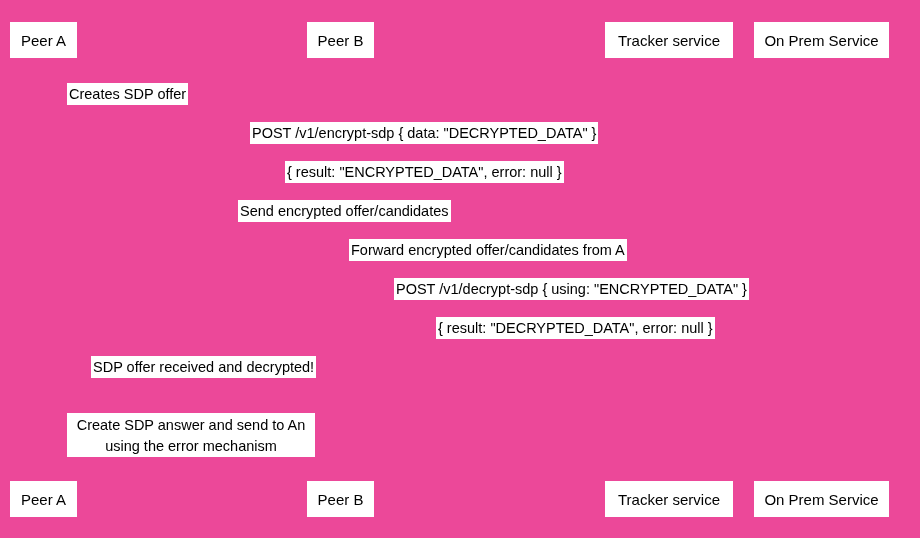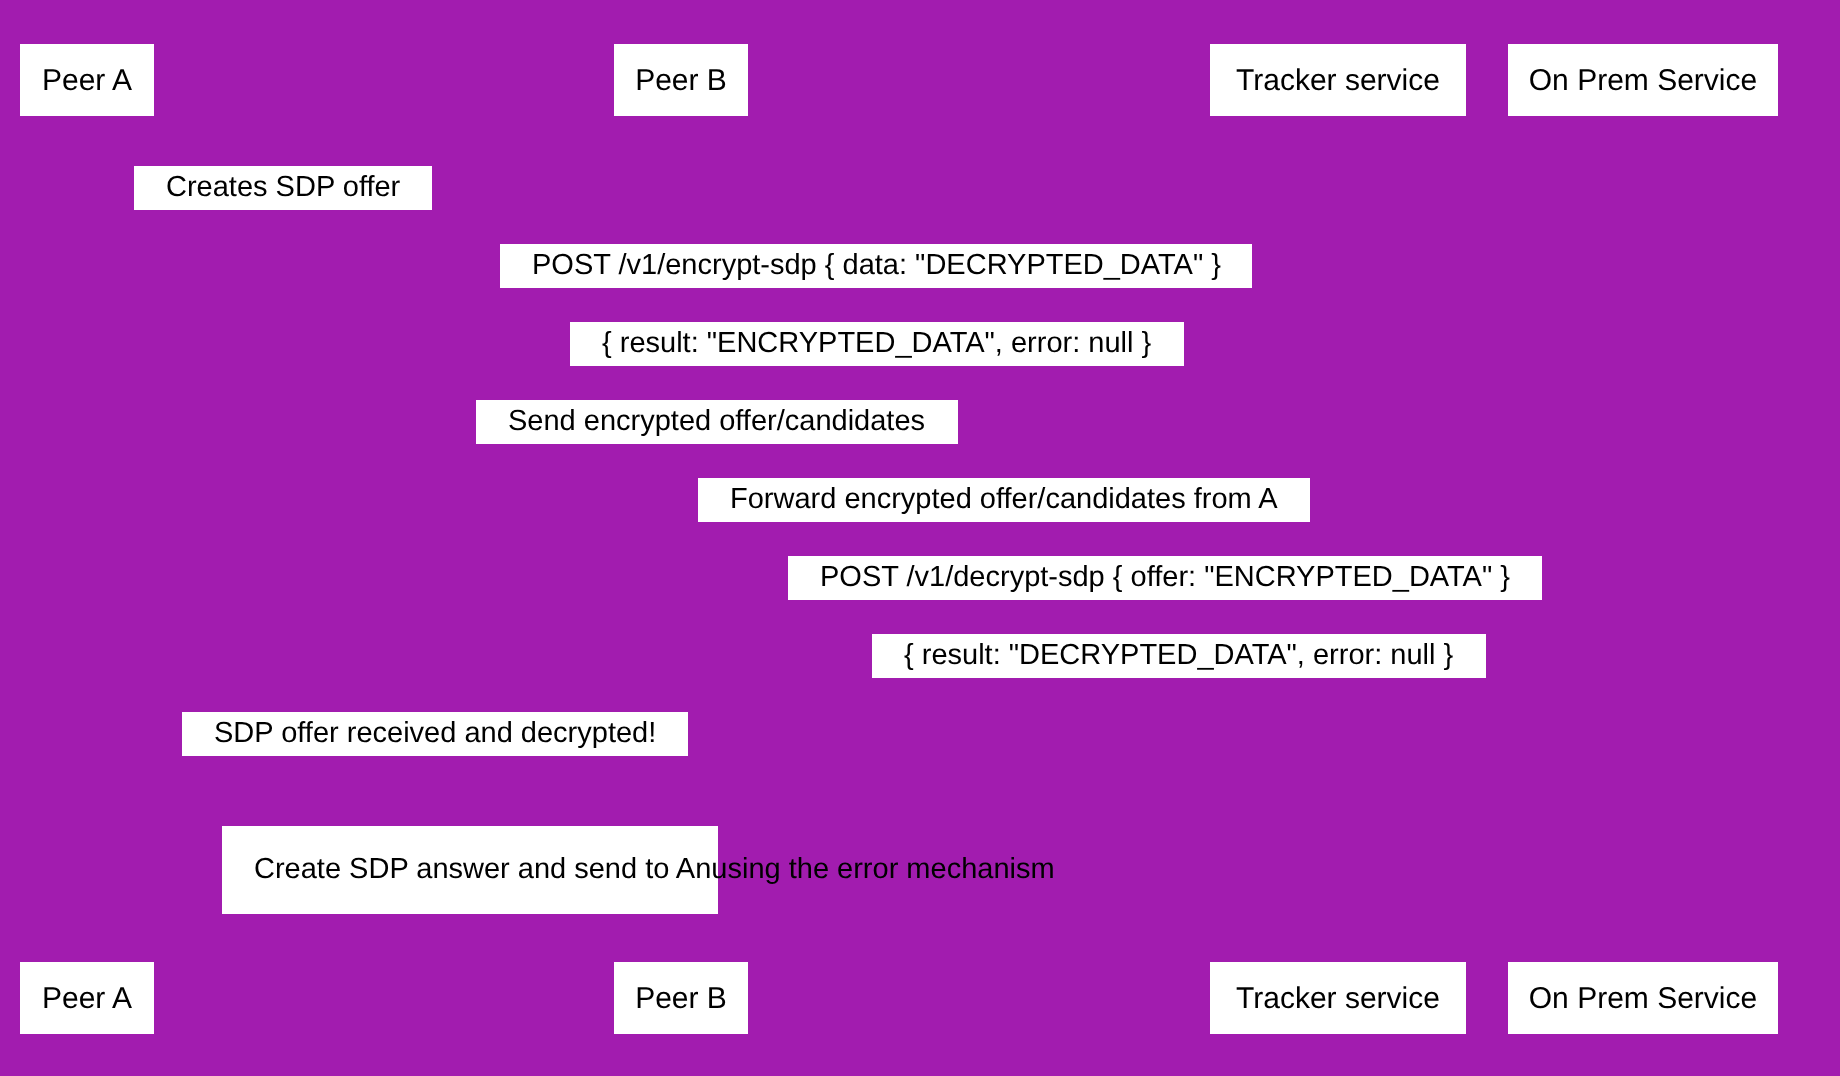"Peer A" #diagram { background: #a21caf -> #ec4899 }
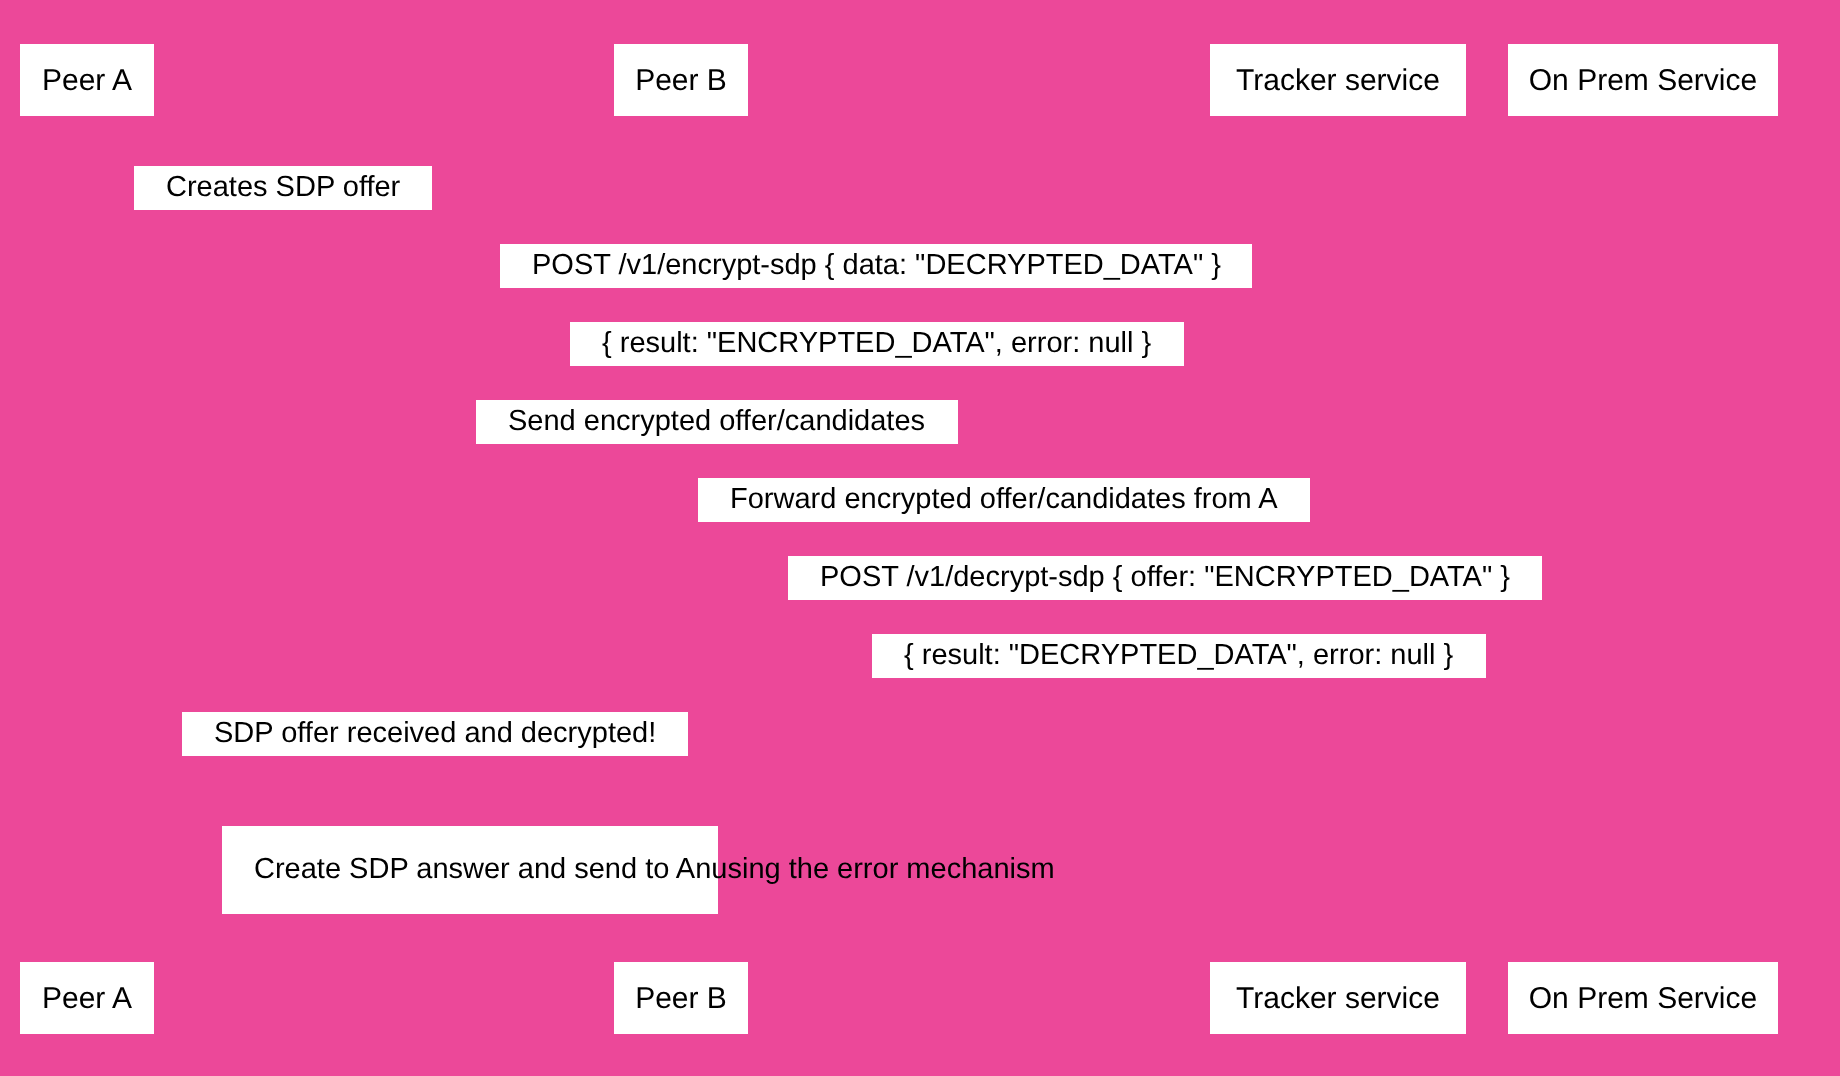"Creates SDP offer" .msg-label { padding: 0 16px -> 0 2px }
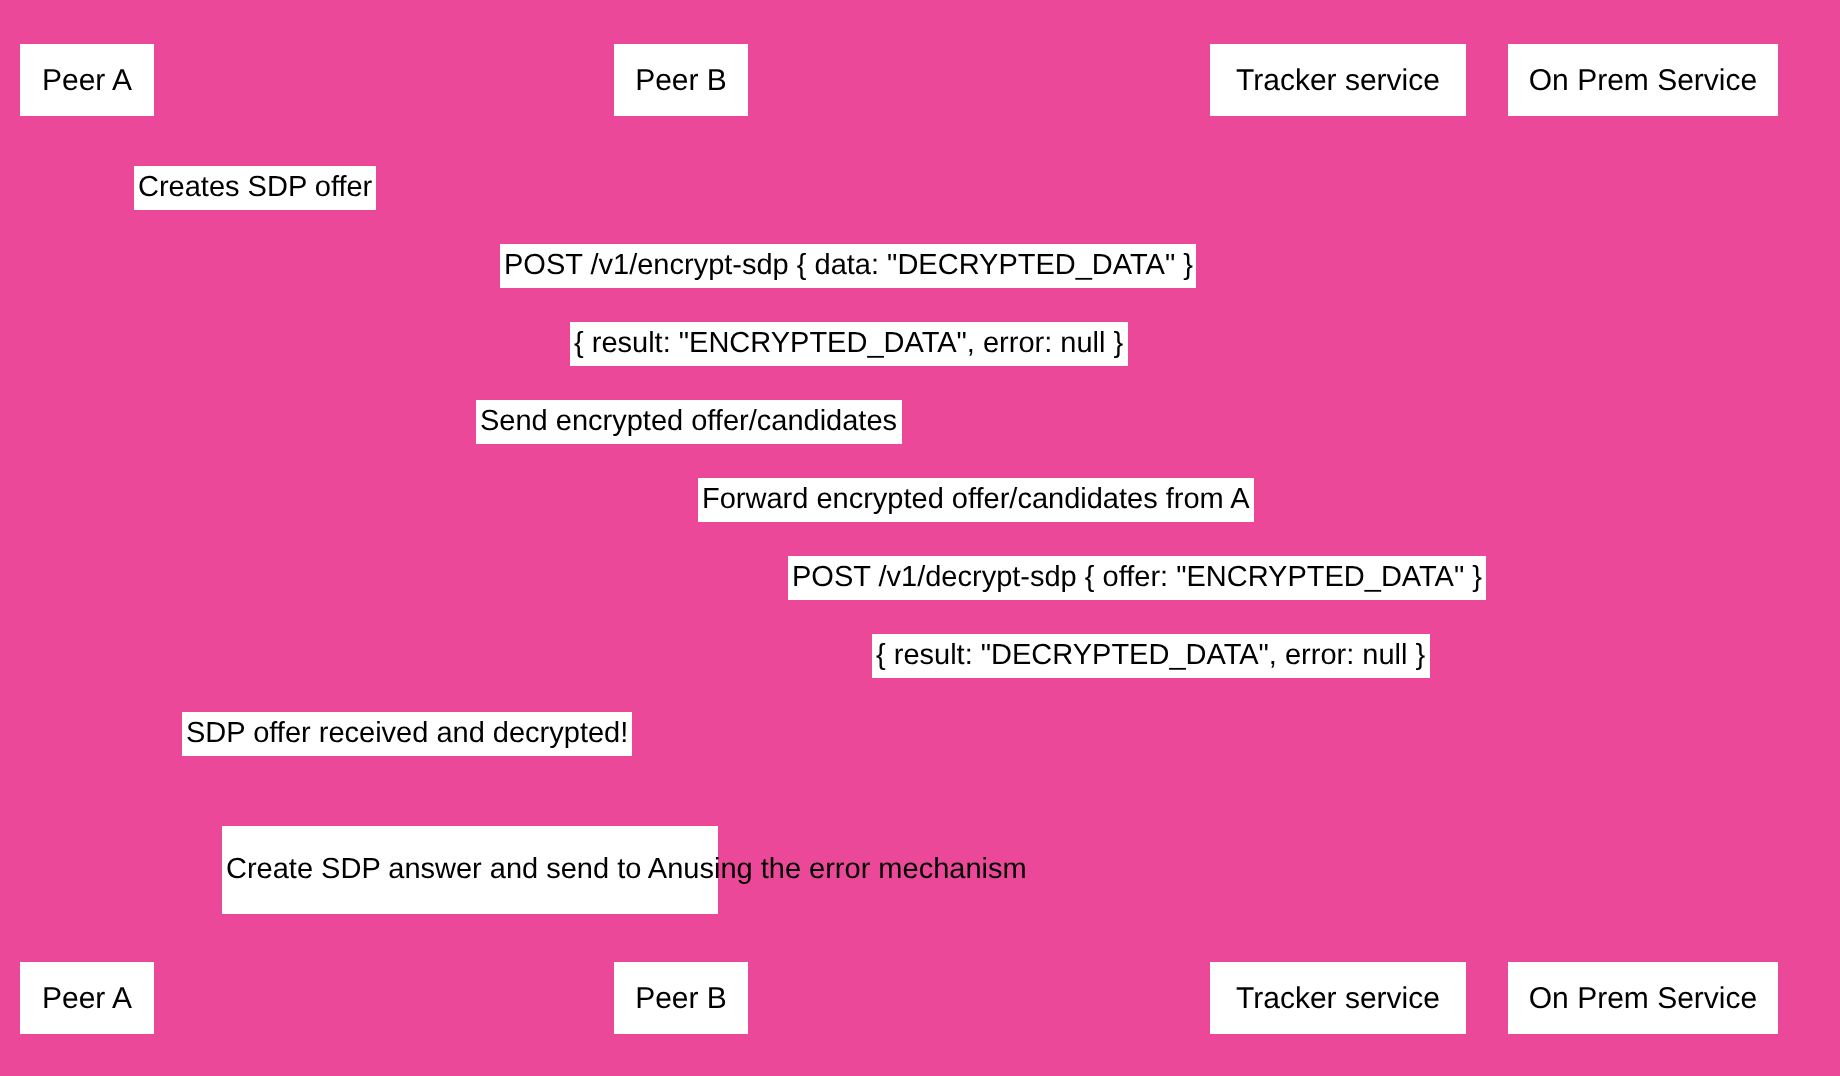"POST /v1/decrypt-sdp { offer:" span { text: offer -> using }
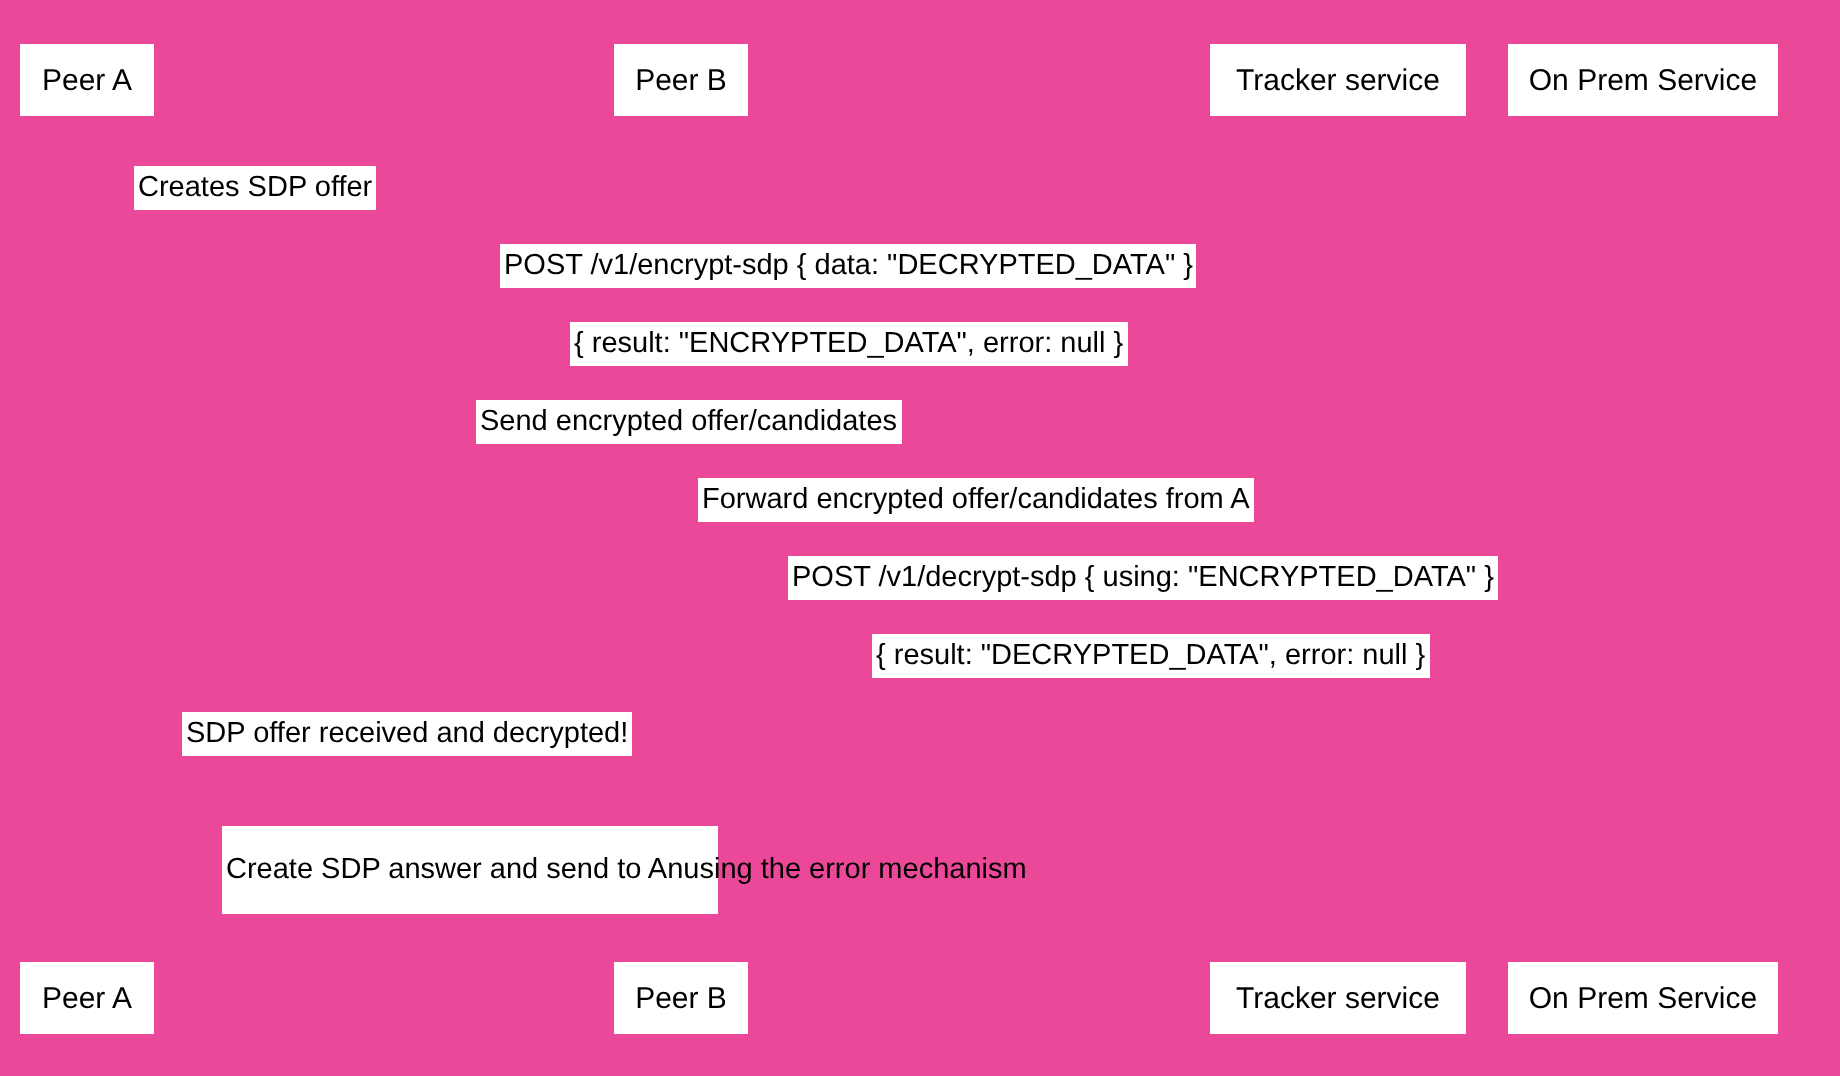"Create SDP answer and send" .msg-label.two-line { flex-direction: row -> column; justify-content: space-between -> flex-end; margin-left: 44px -> none }
